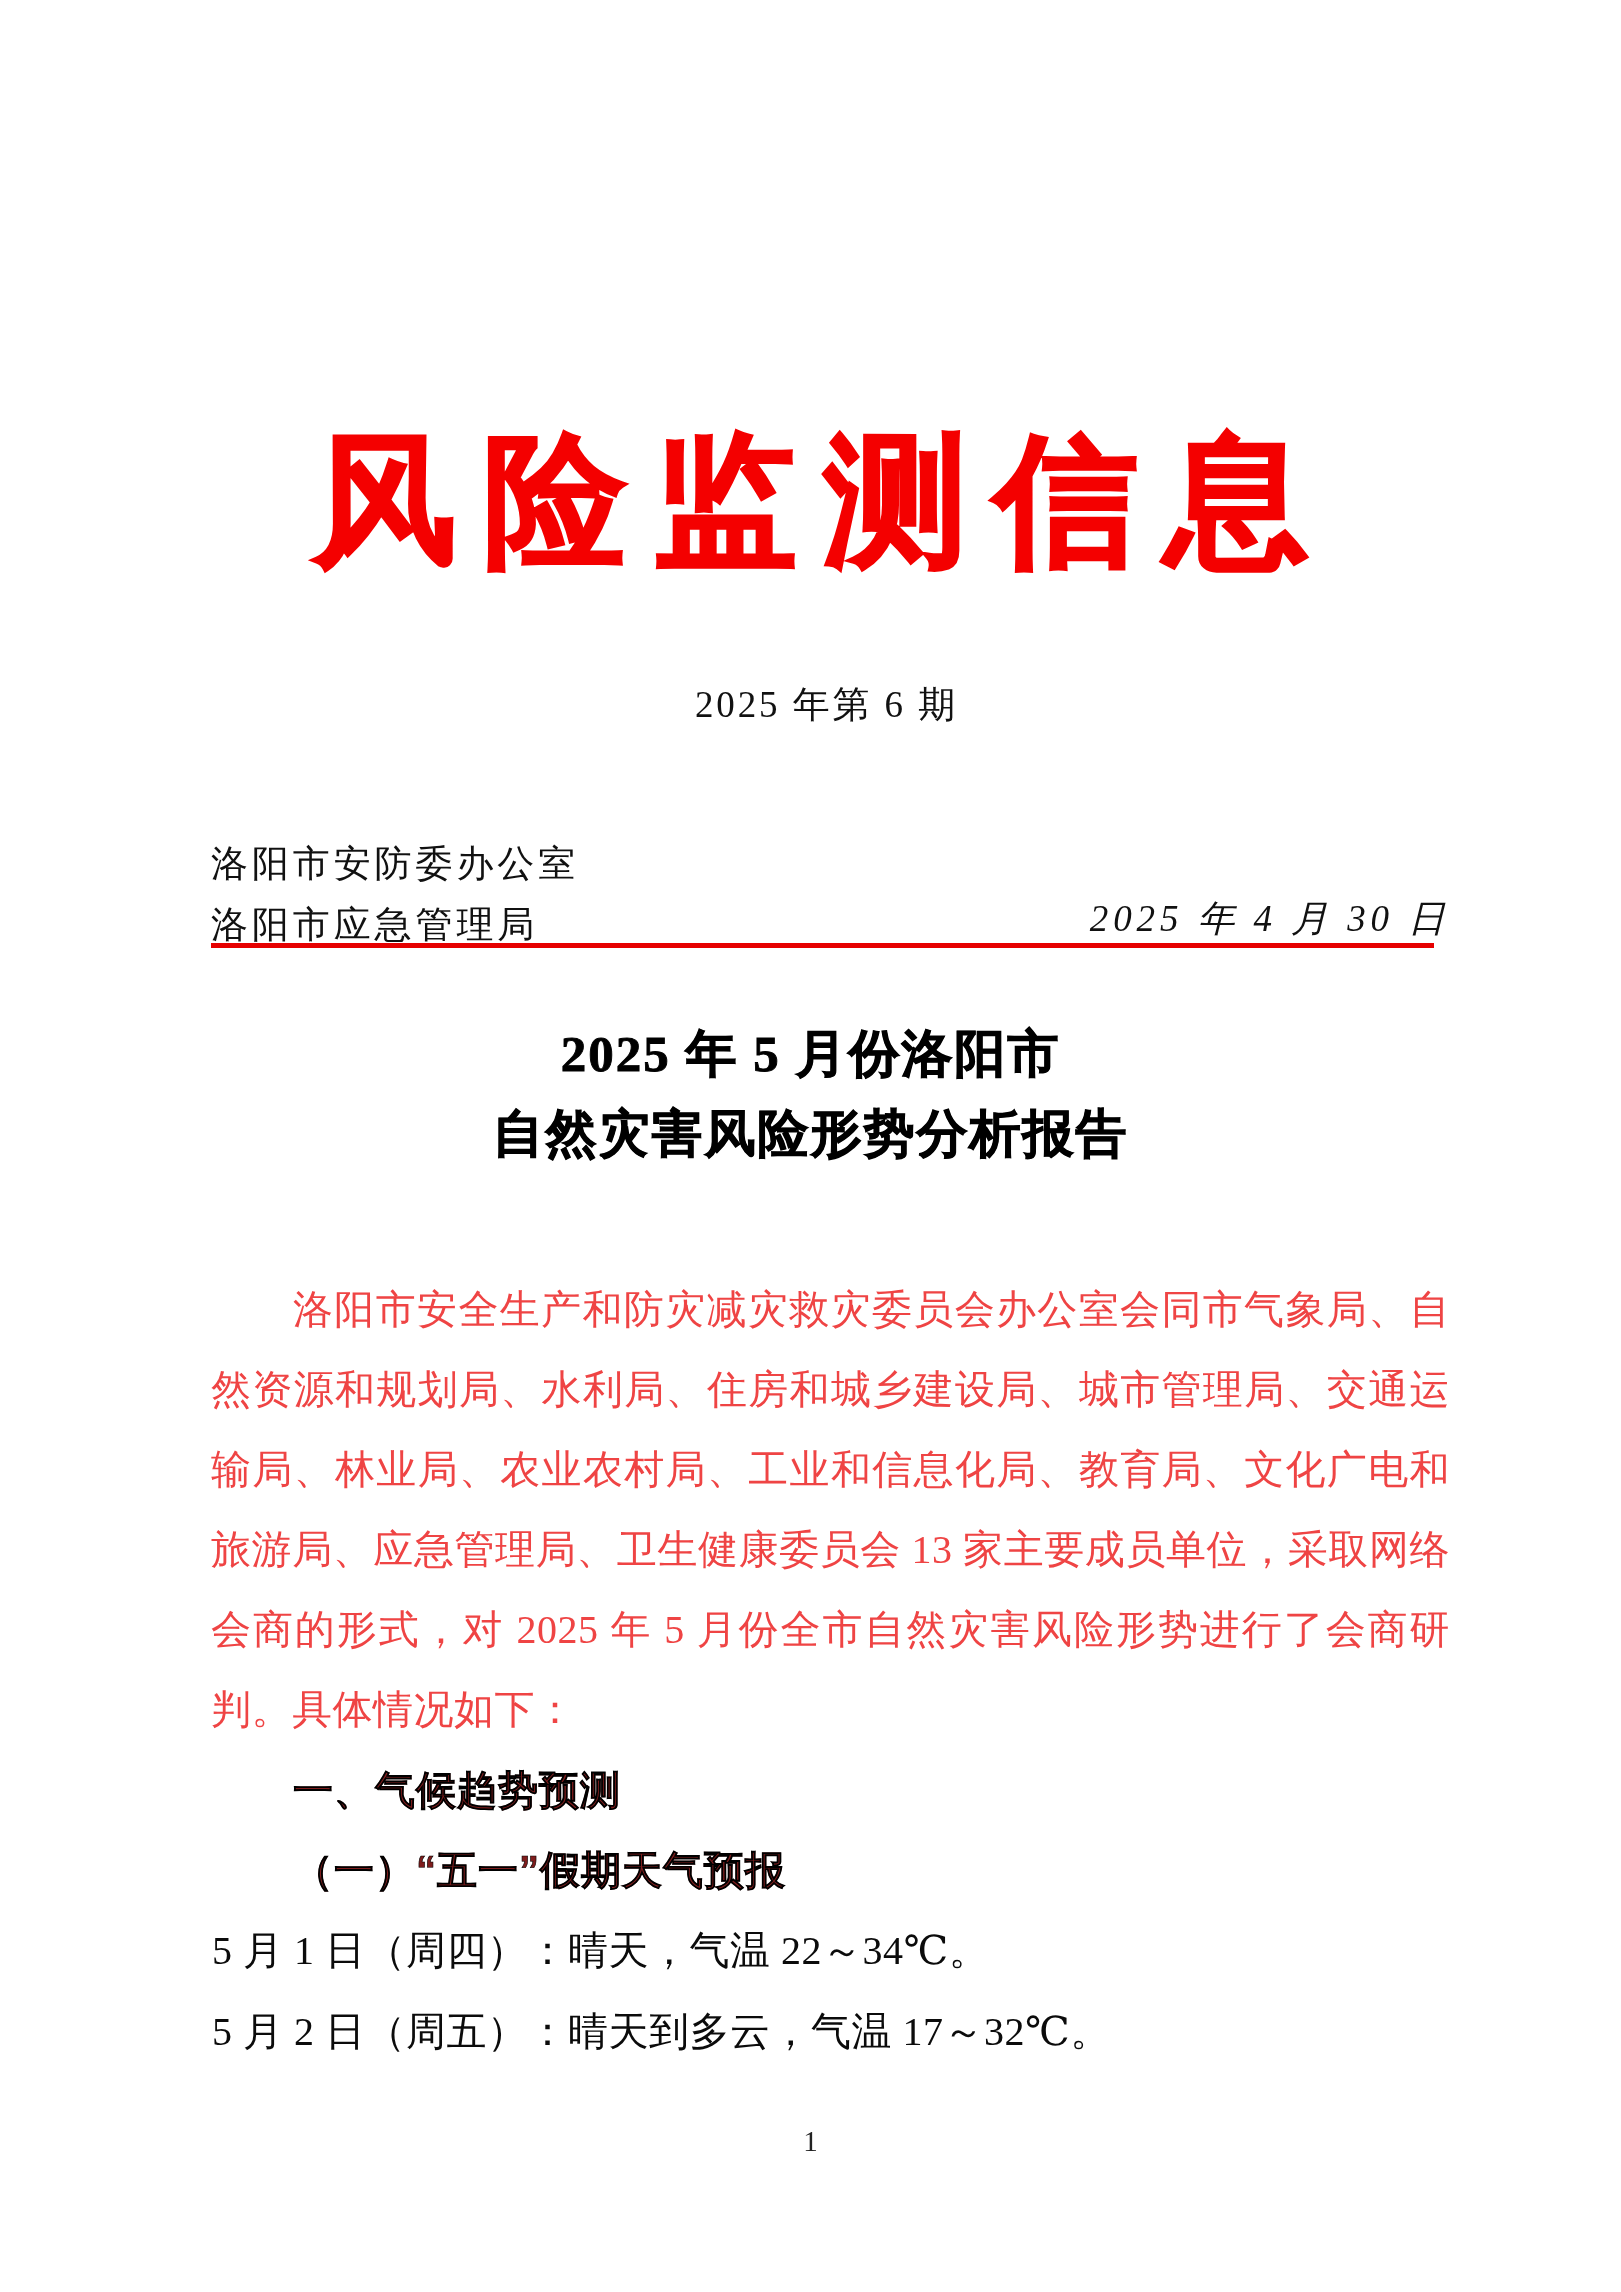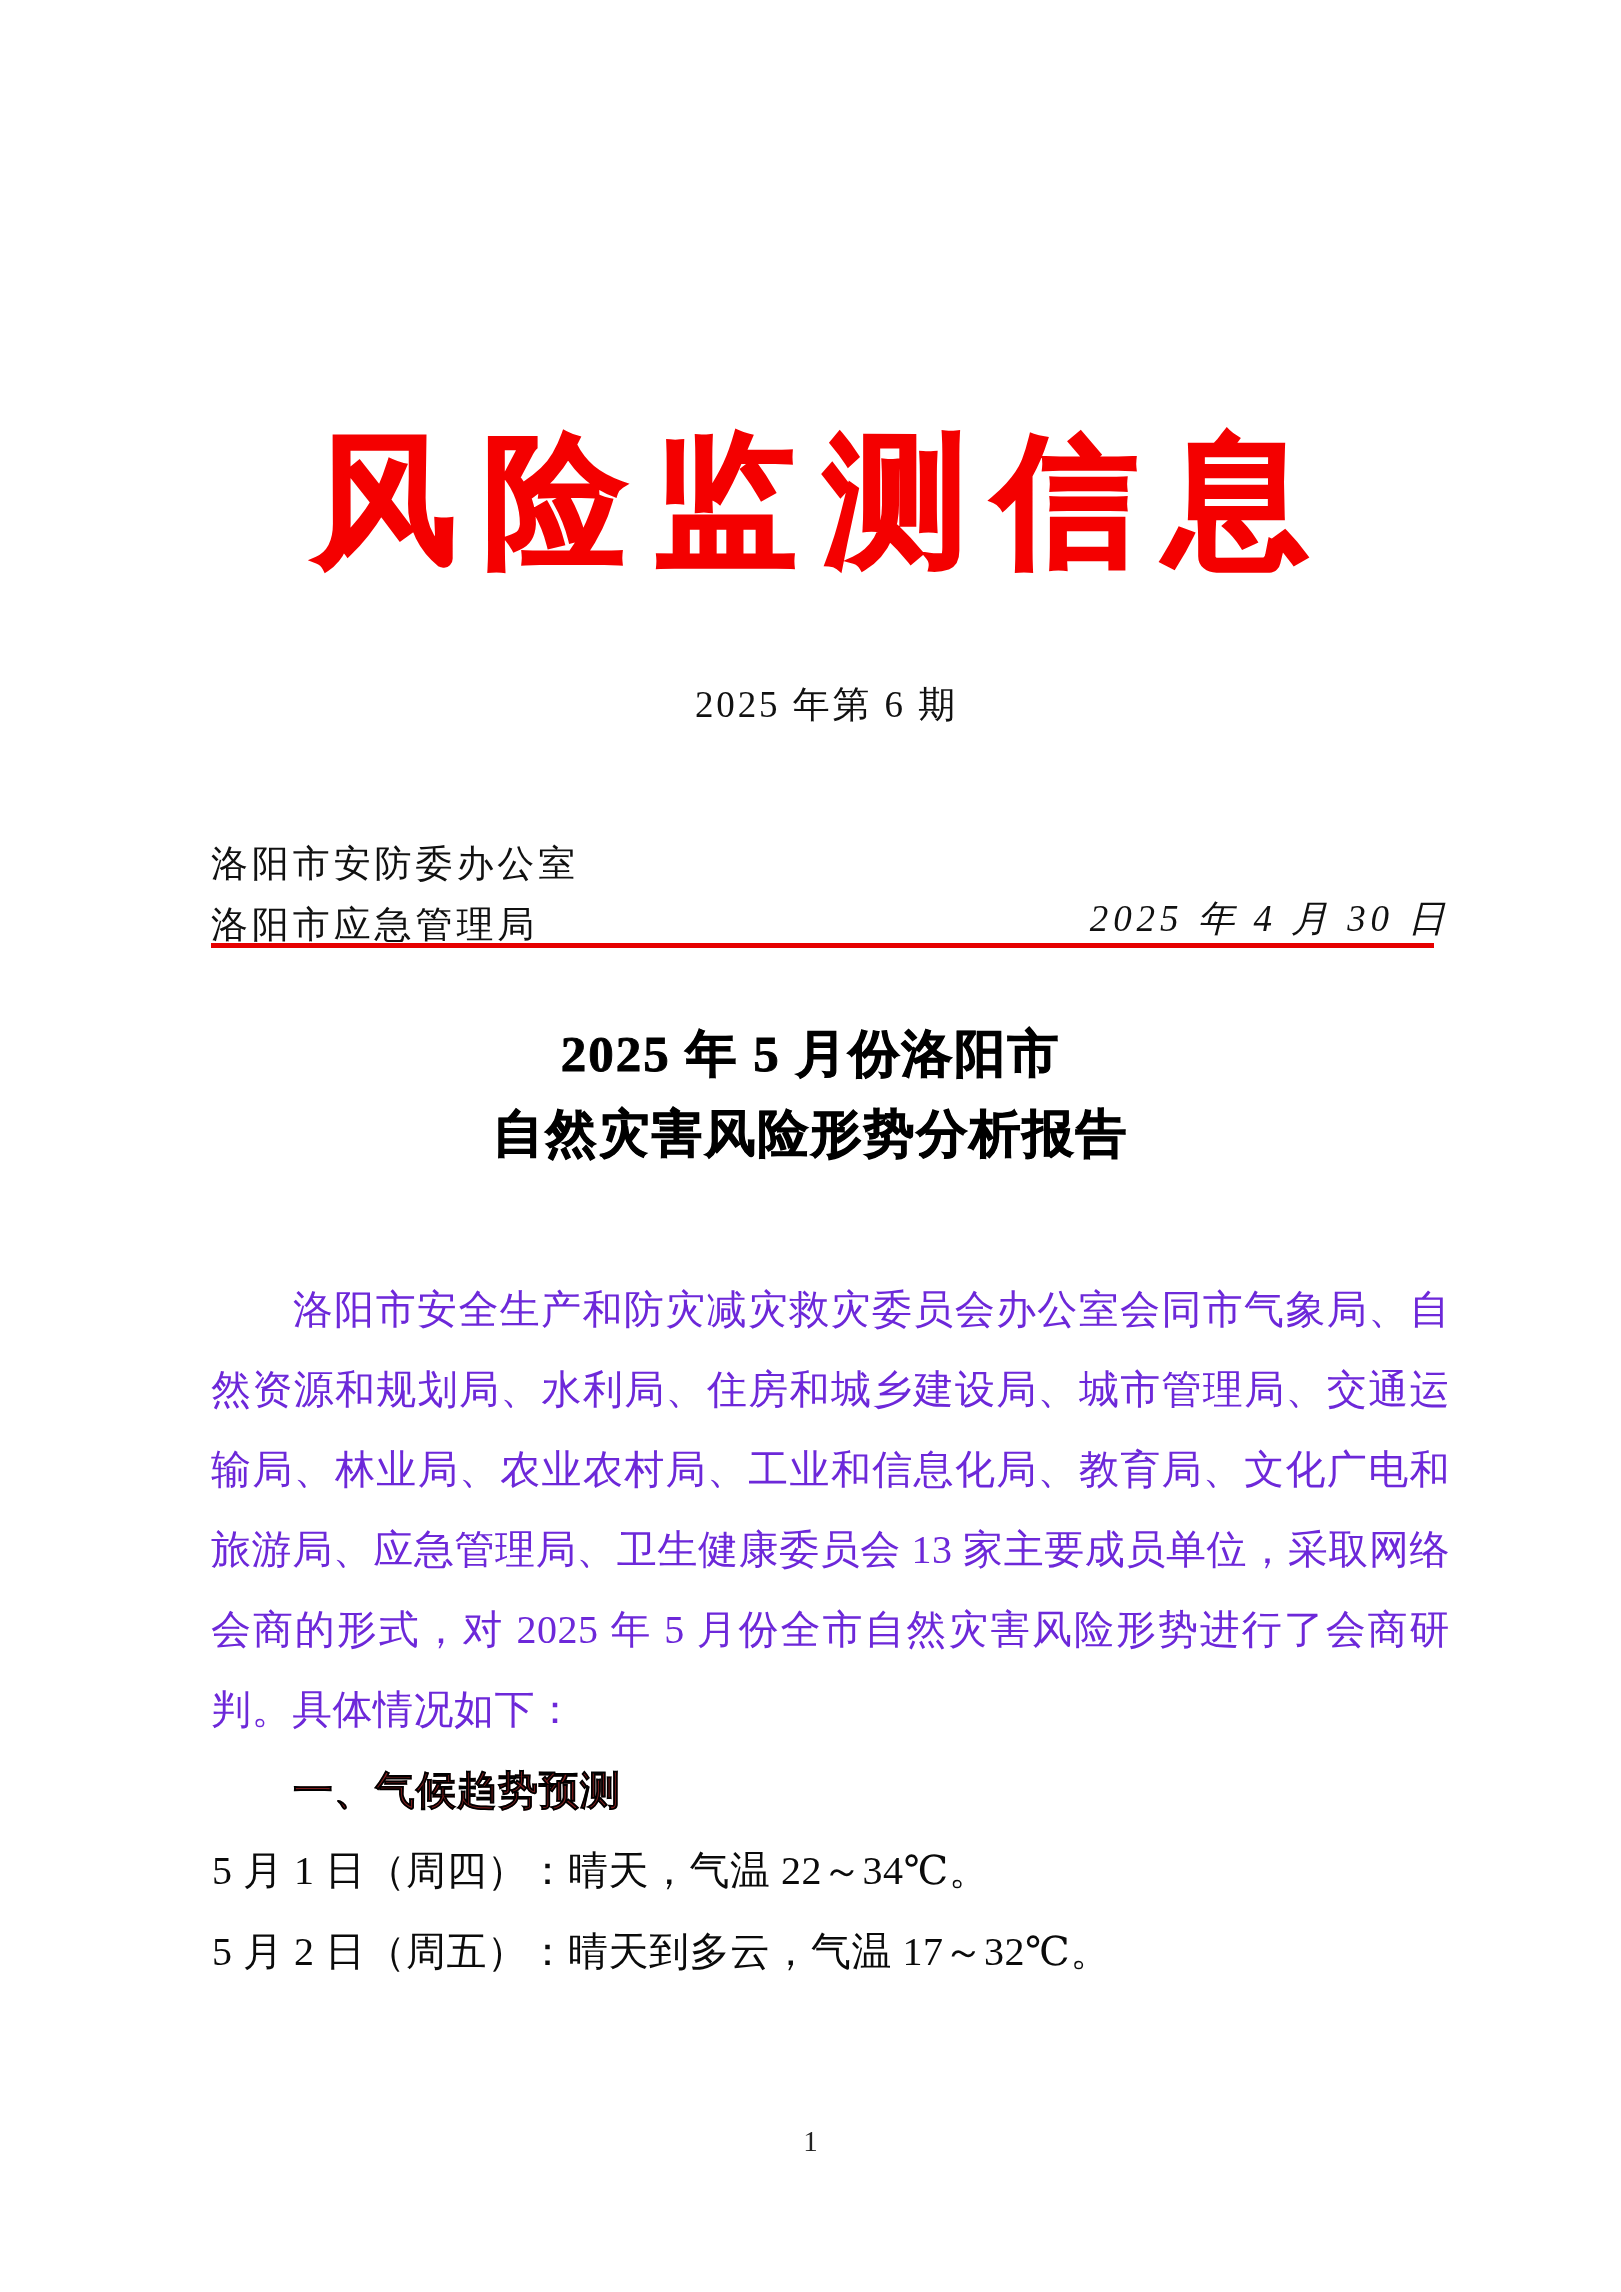"洛阳市安全生产和防灾减灾救灾委员会办公室会同市气象局、自然资源和规划局、水利局、" .para { color: #6d28d9 -> #ef4444 }
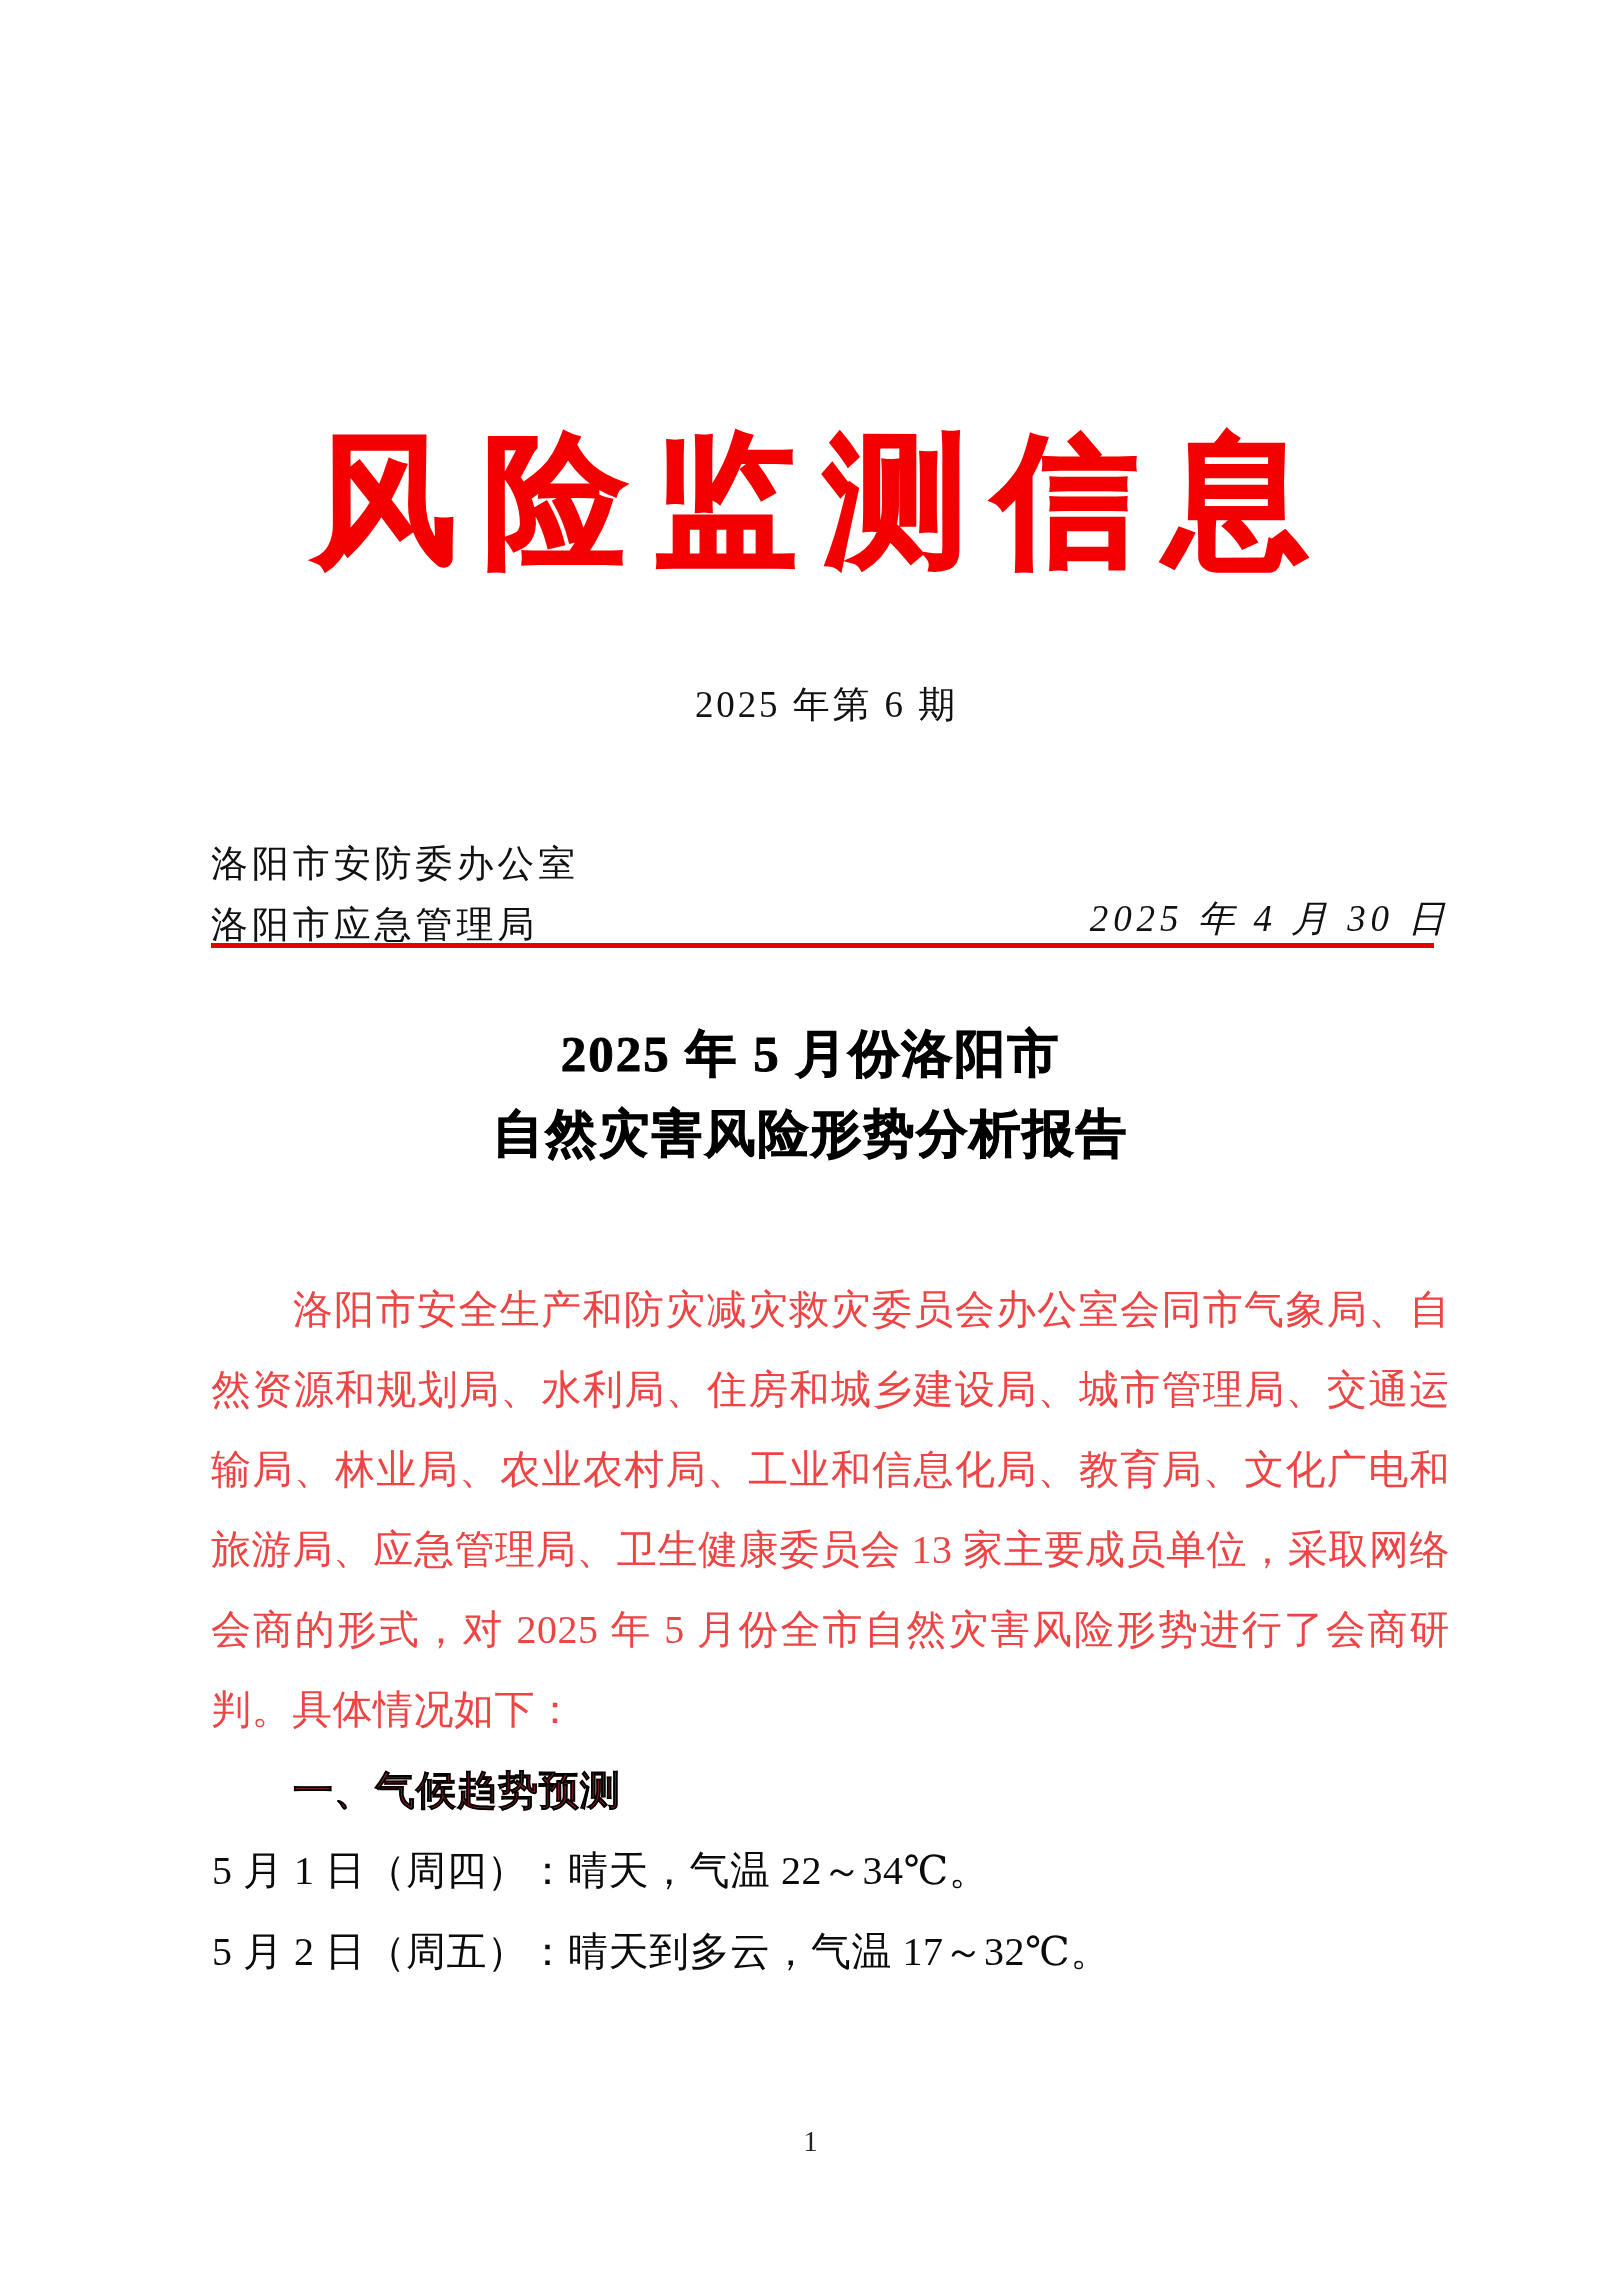"（一）“五一”假期天气预报" p.heading { html: none -> <p>（一）“五一”假期天气预报</p> }
